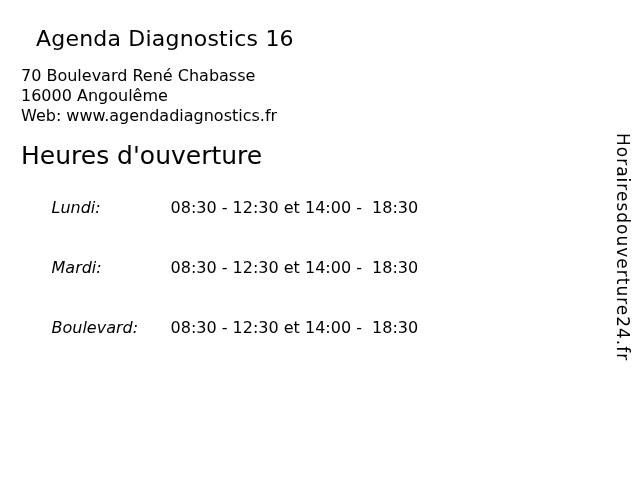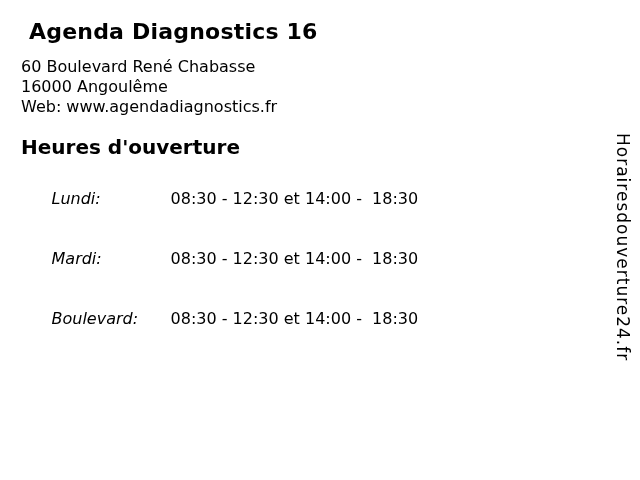"Agenda Diagnostics 16" h1.title { font-weight: bold -> normal; margin: 8px -> 15px }
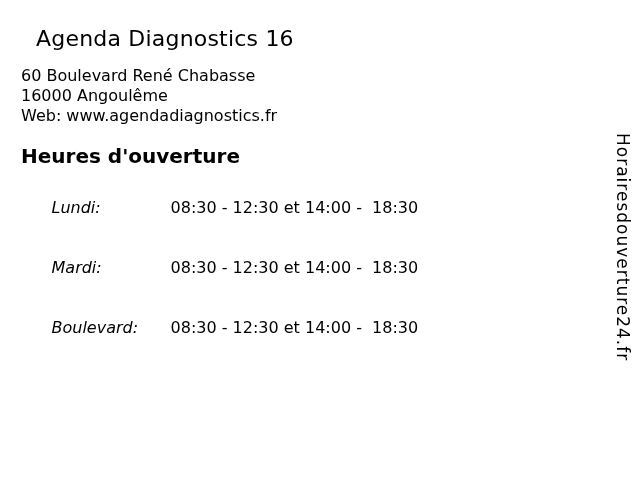"60 Boulevard René Chabasse" div { text: 60 -> 70 }
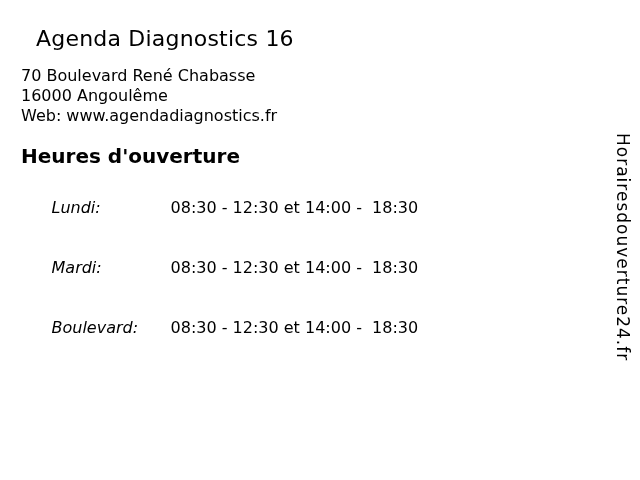"Heures d'ouverture" h2.section-heading { font-size: 20px -> 25px; font-weight: bold -> normal }
